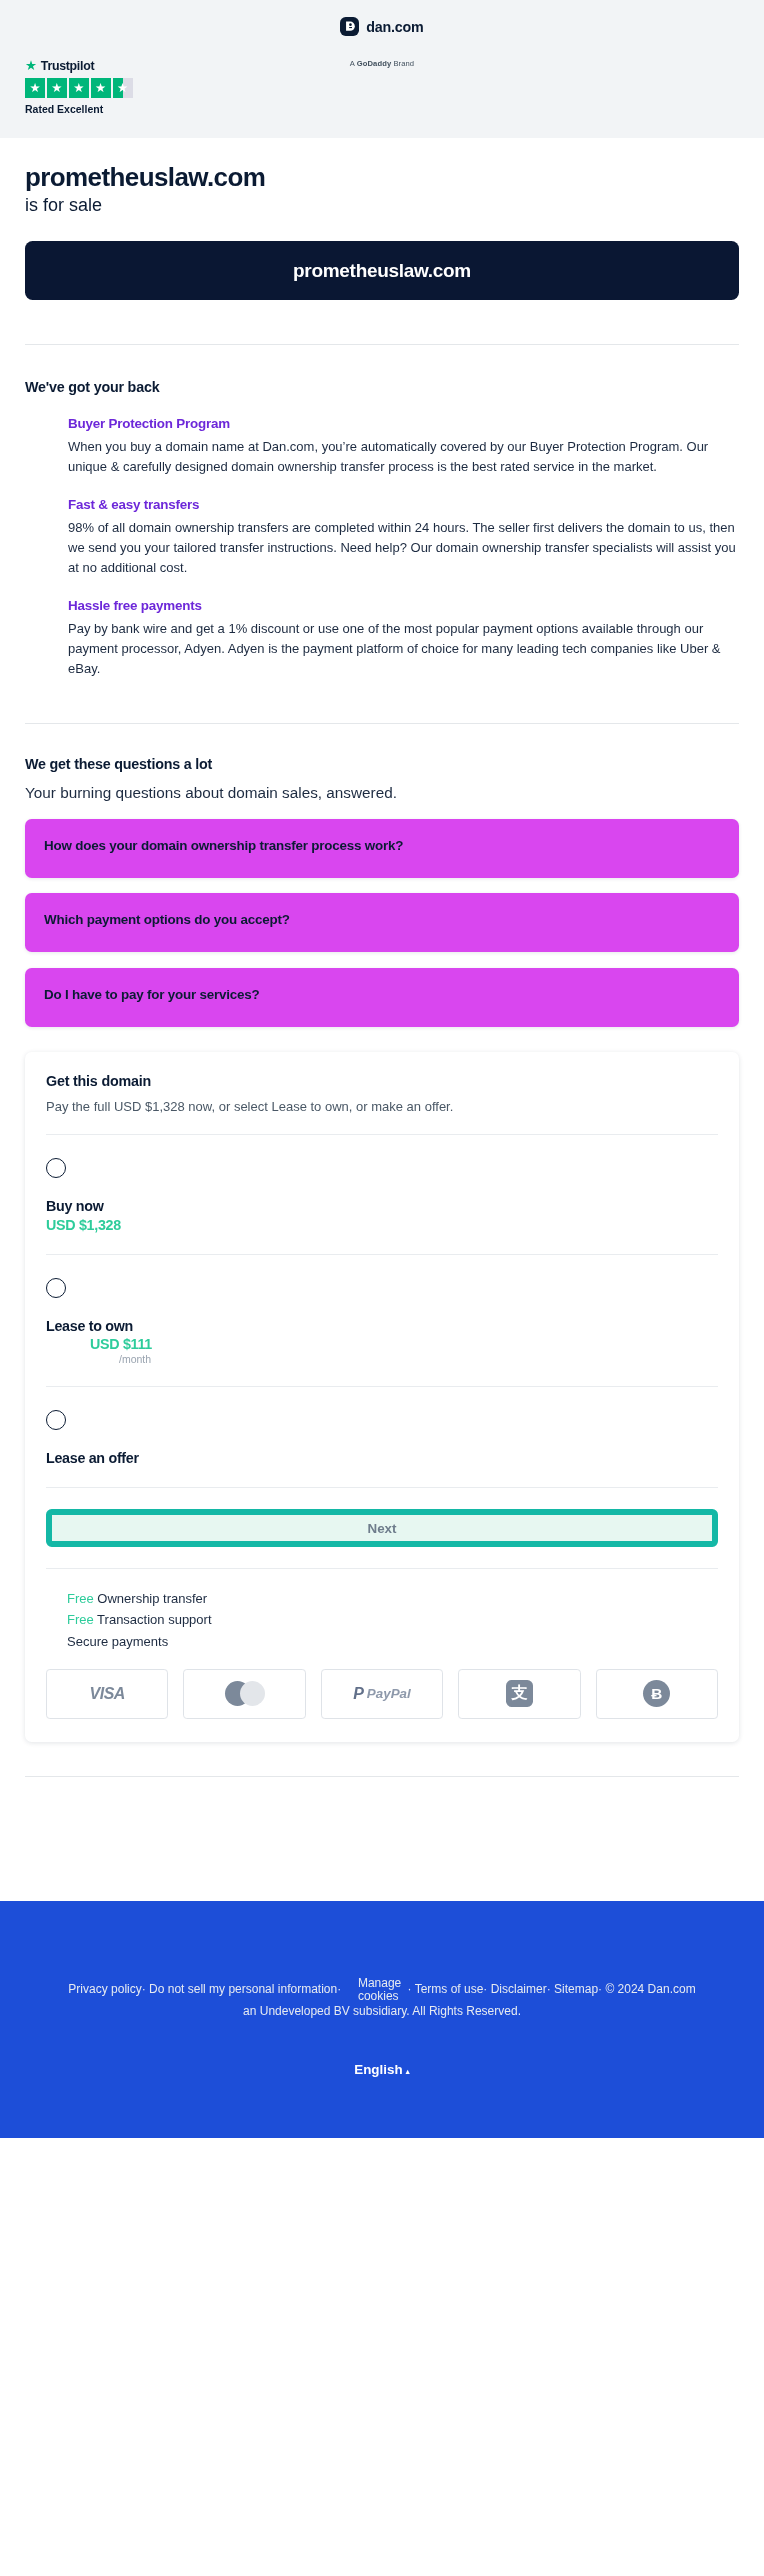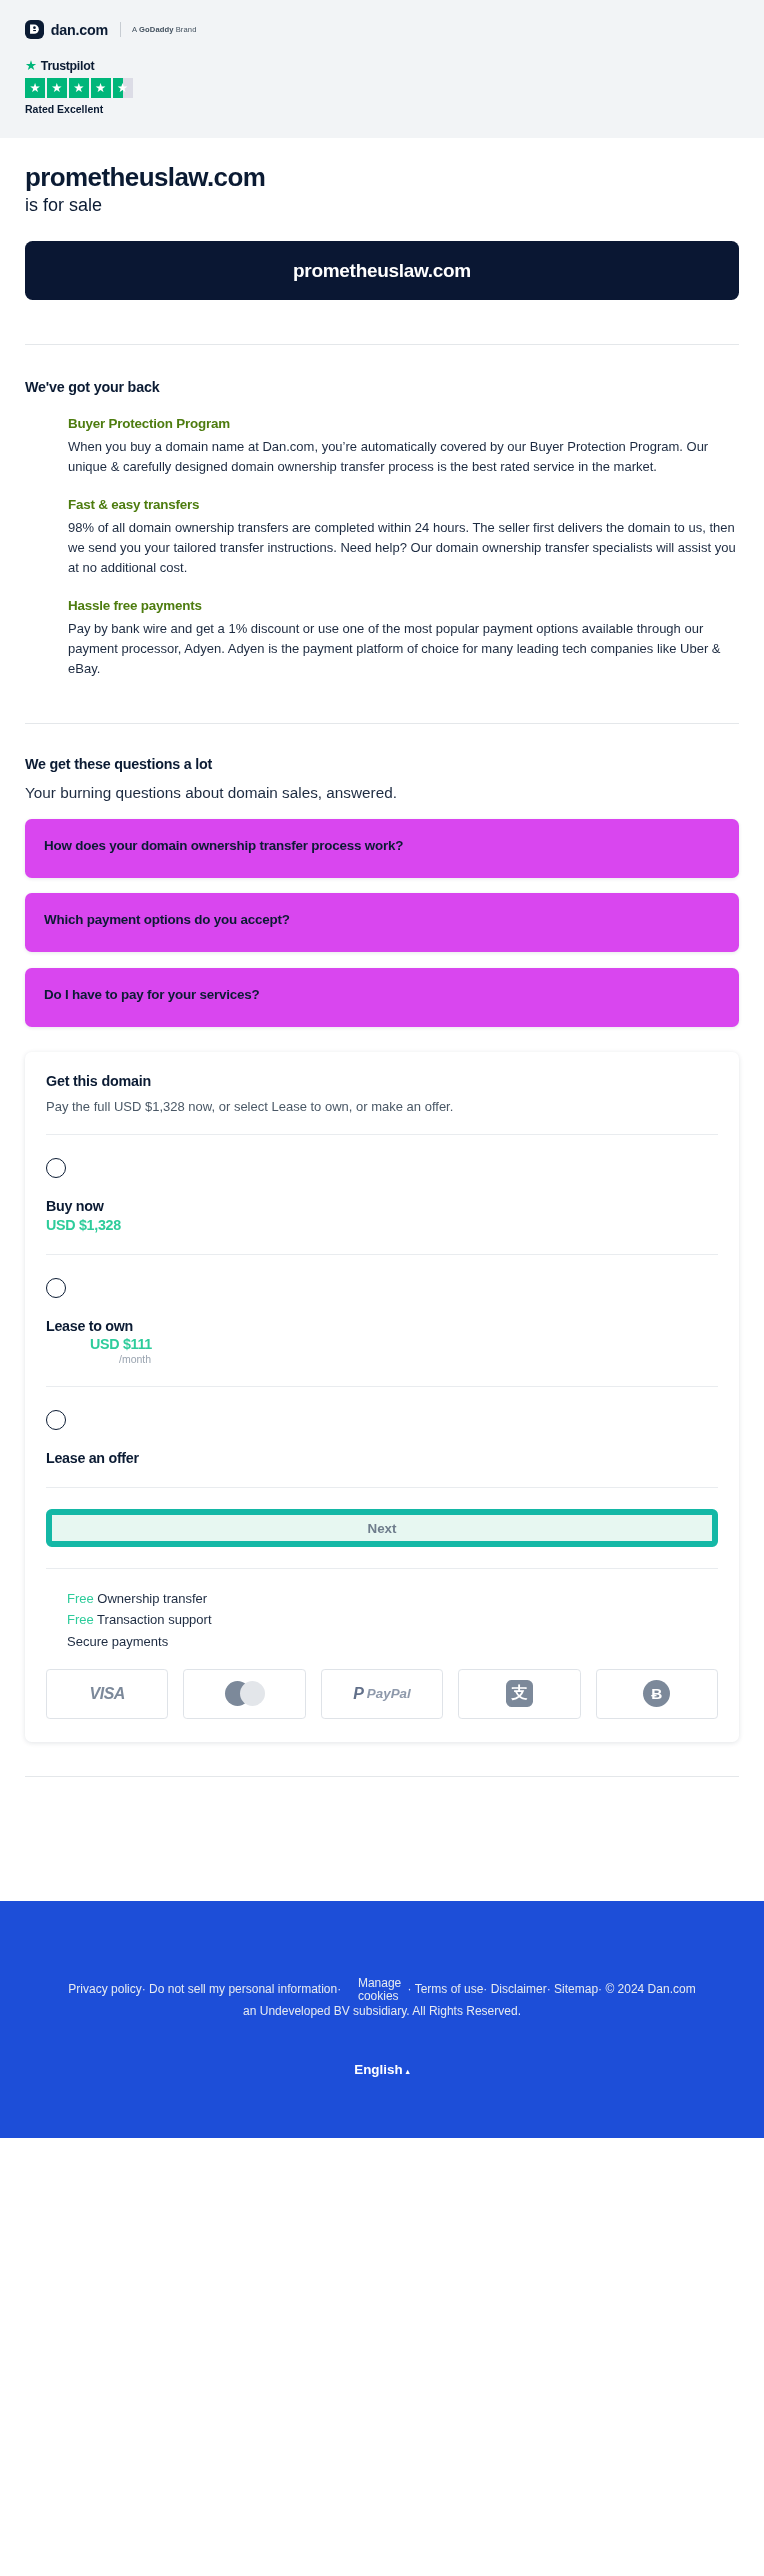"dan.com" .brandrow { flex-direction: none -> column }
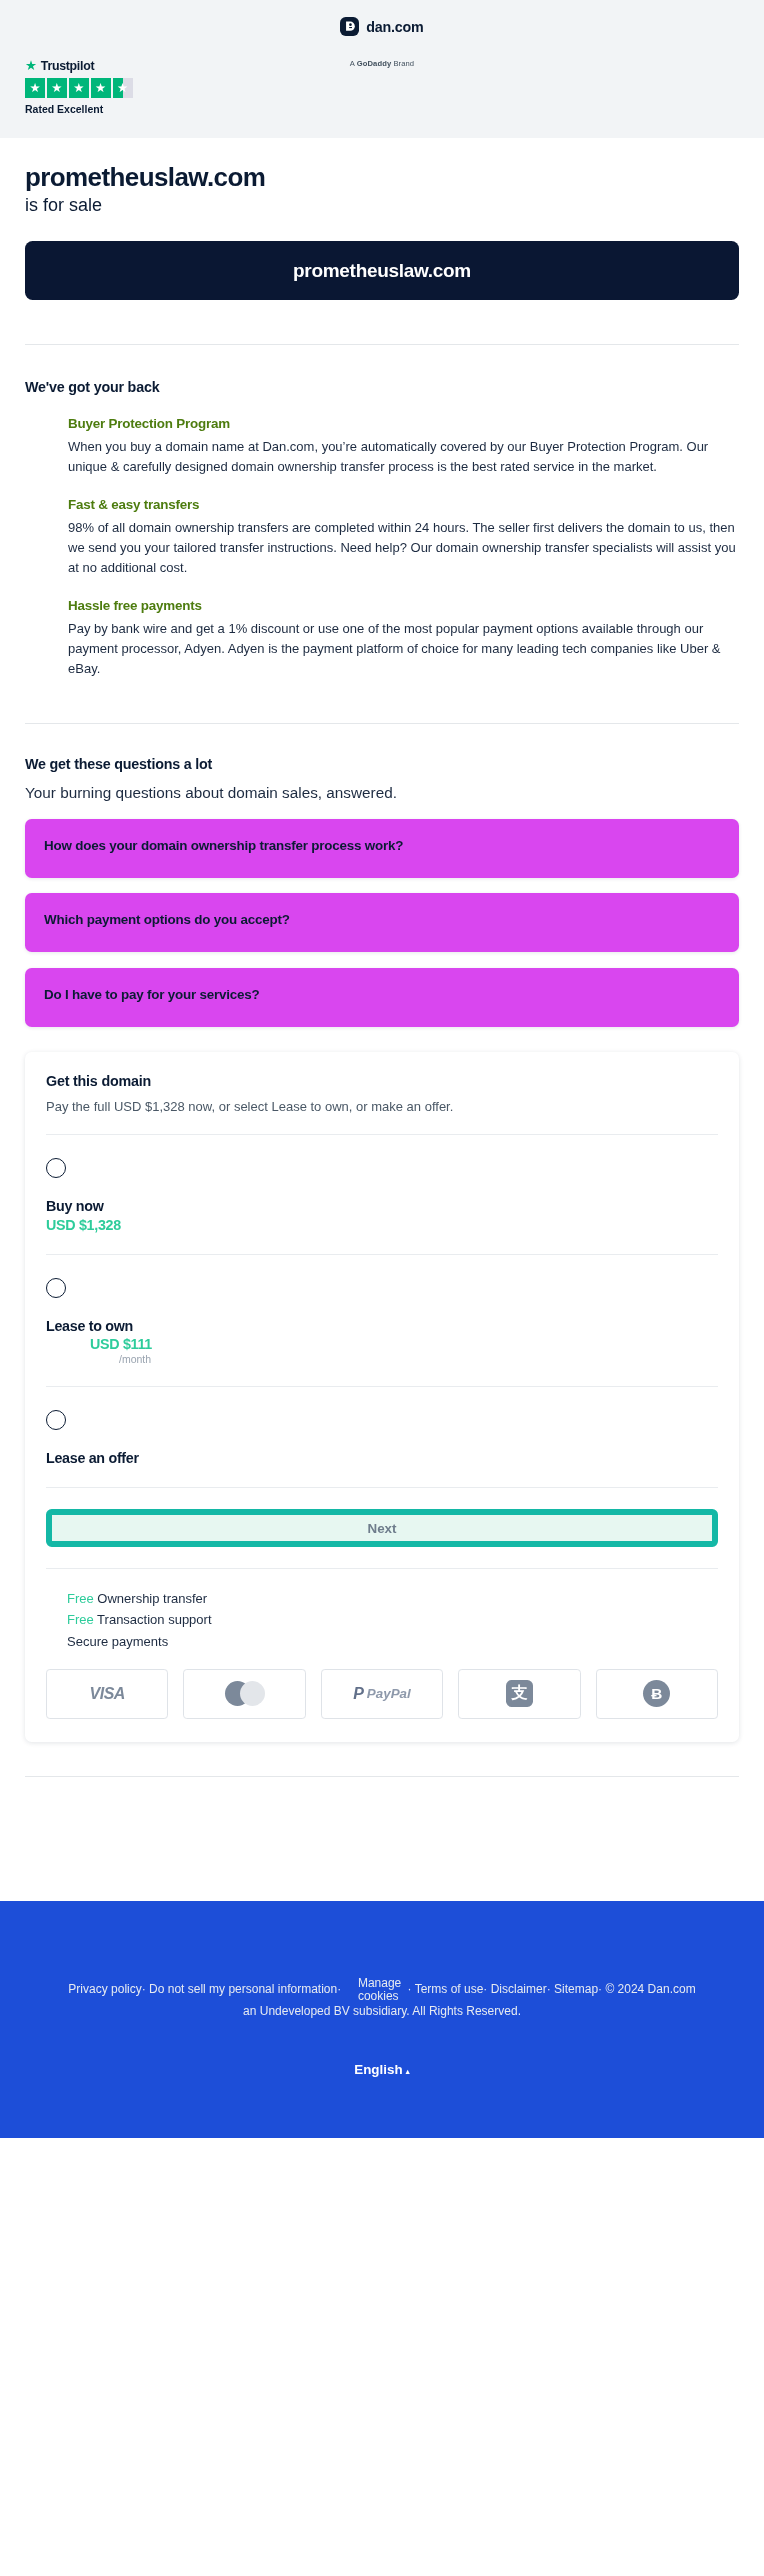"Buyer Protection Program" .feature h3 { color: #4d7c0f -> #6d28d9 }
